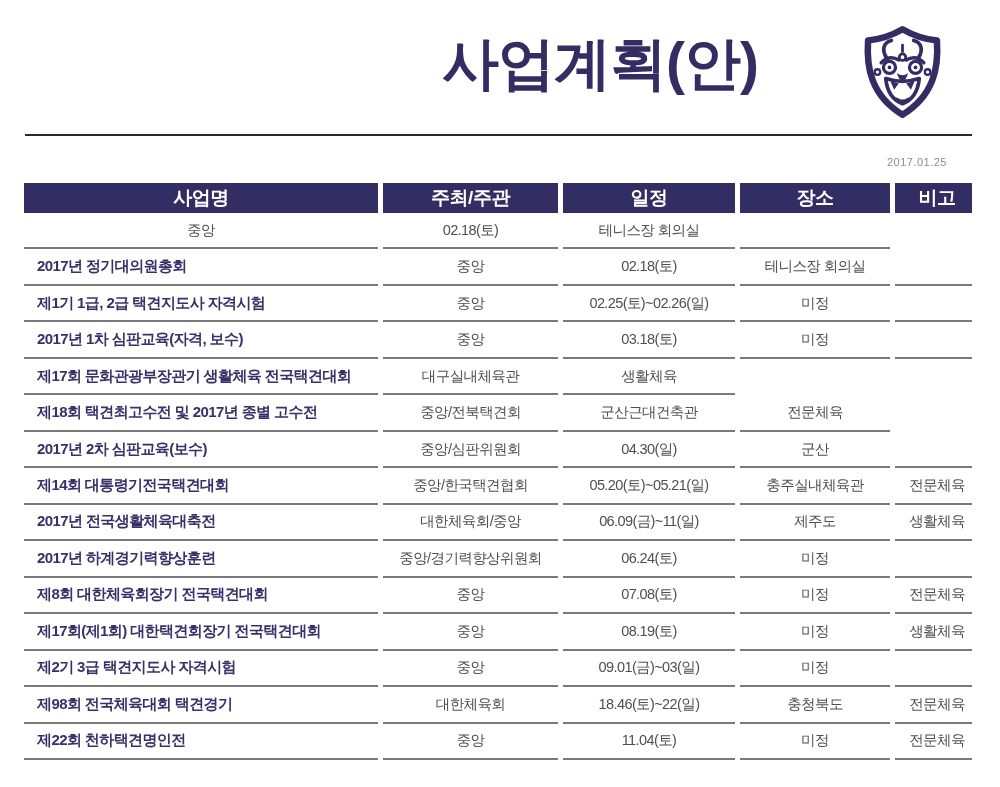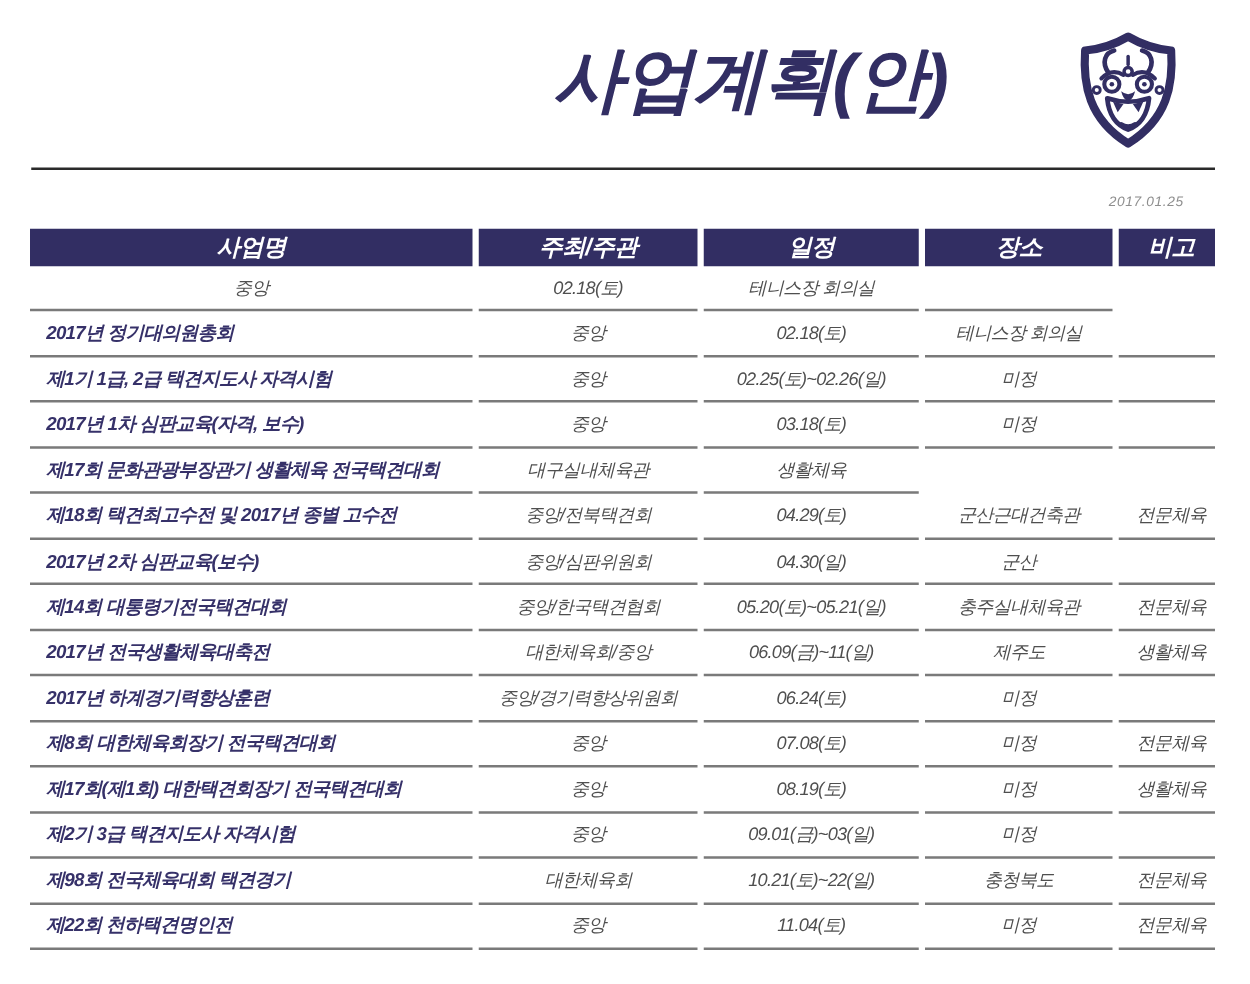"사업계획(안)" .page { font-style: italic -> none }
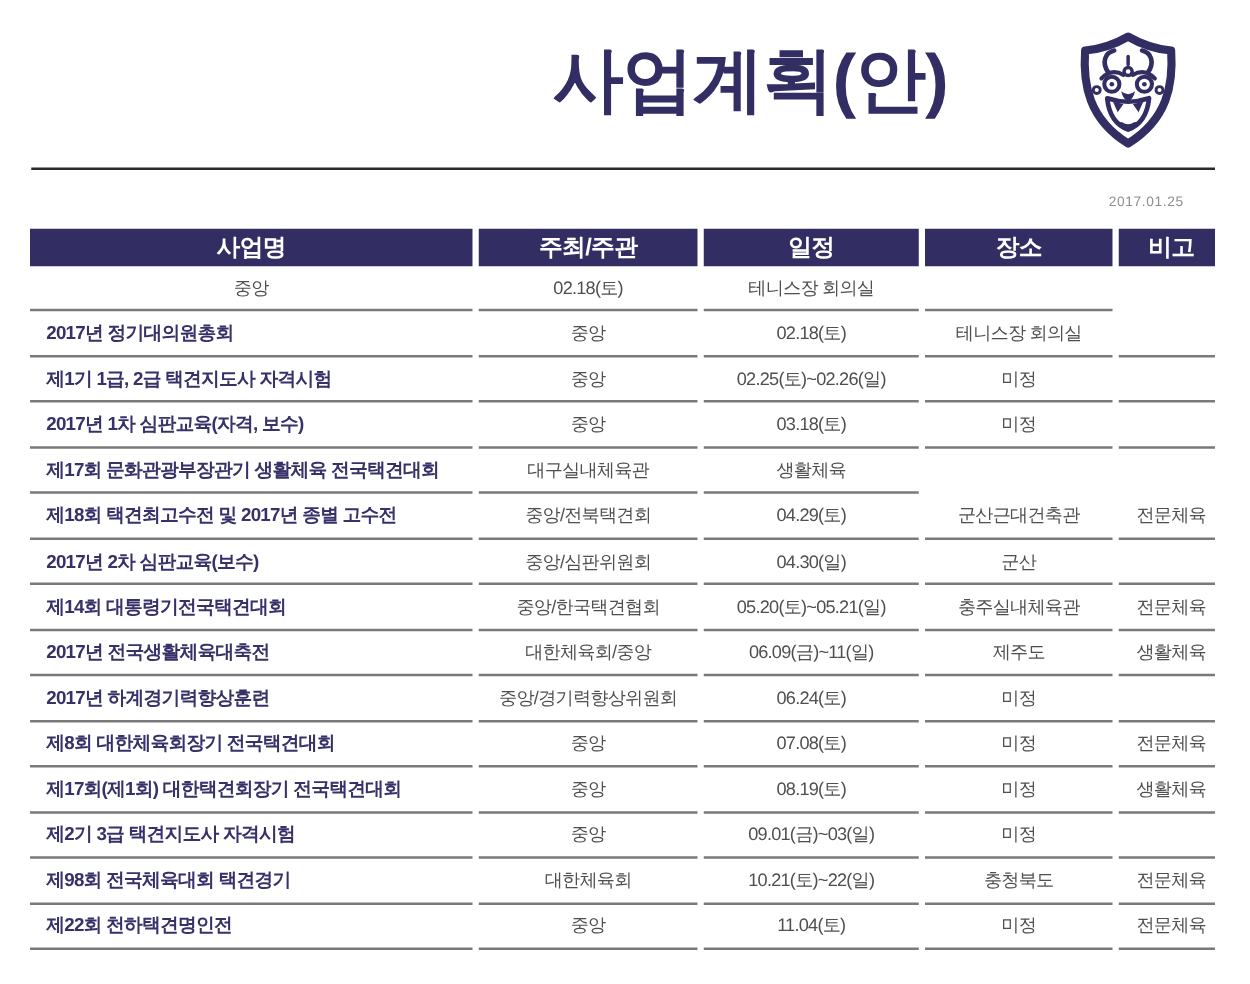"04.29(토)" div.cell { html: <div>04.29(토)</div> -> none }
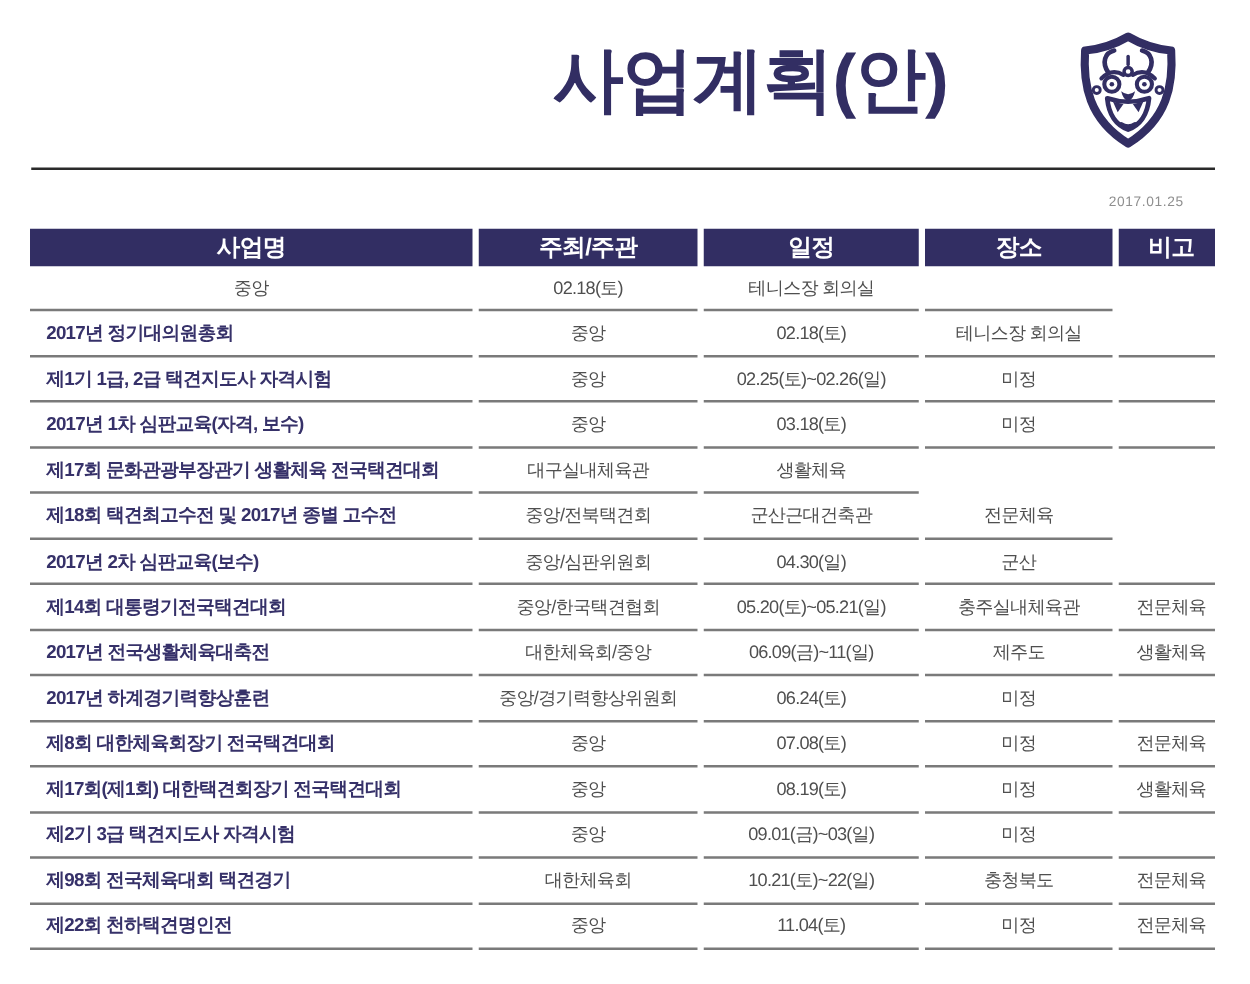"10.21(토)~22(일)" div.cell { text: 10.21 -> 18.46 }
